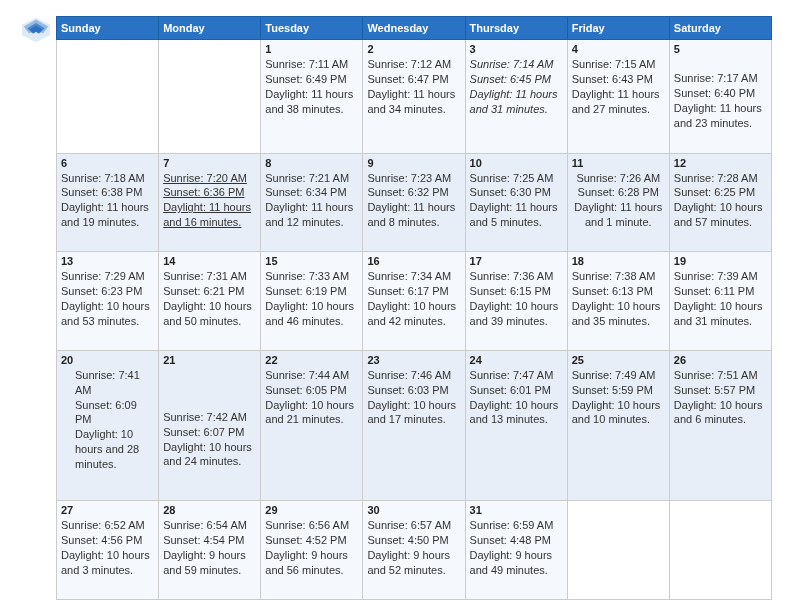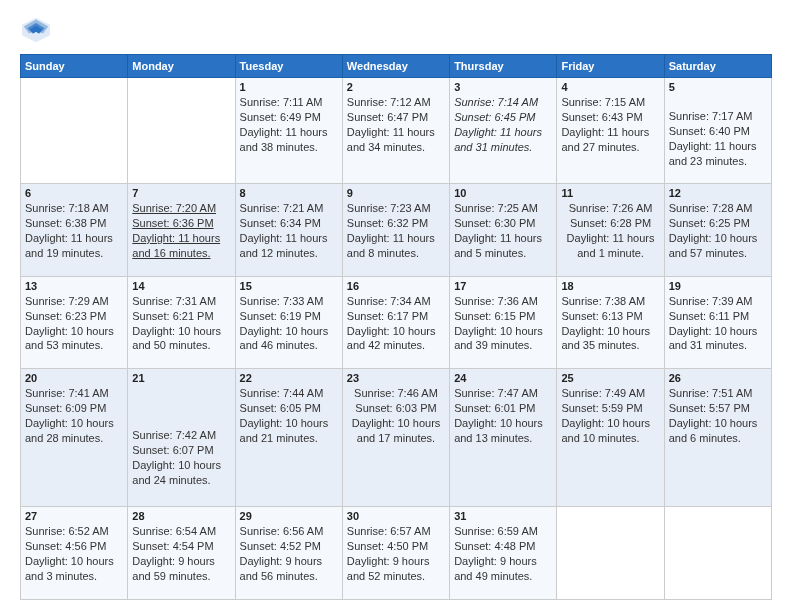"Sunday" .page { flex-direction: column -> row }
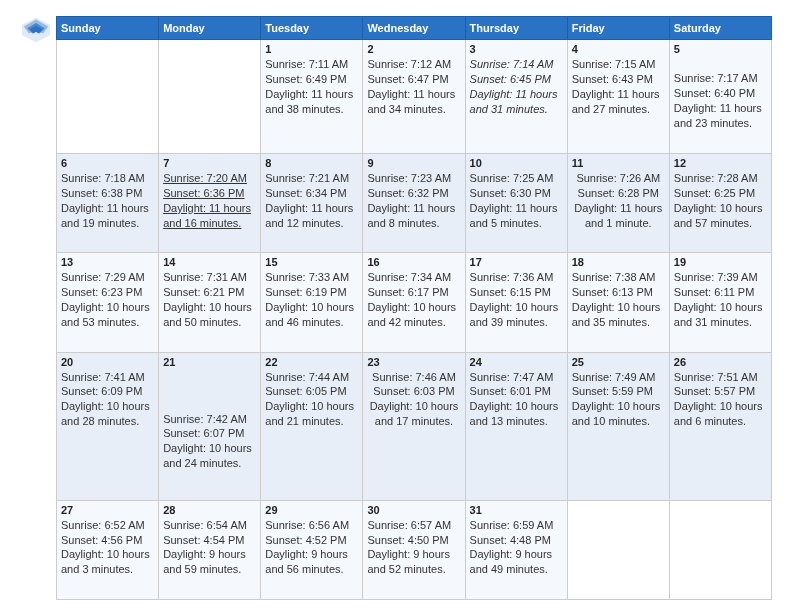"Sunrise: 7:41 AM" div.day-info { margin-left: none -> 14px }
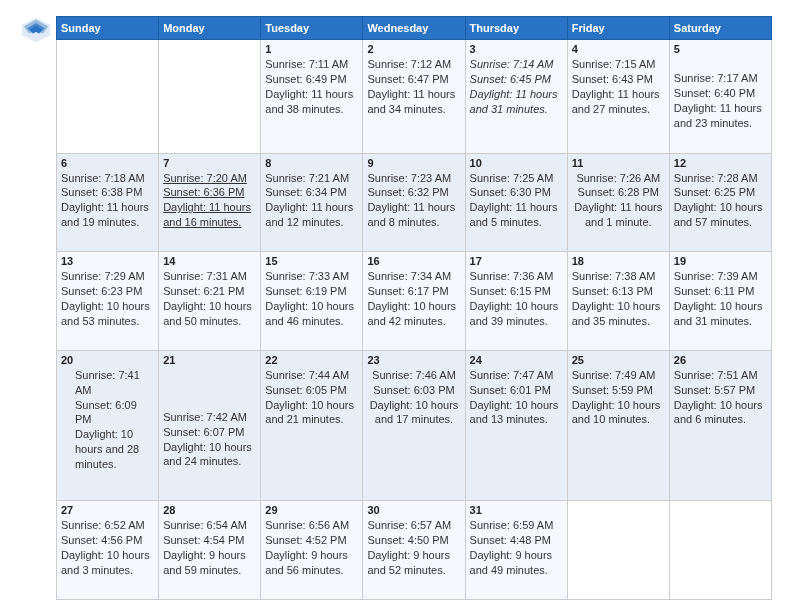"Sunrise: 7:46 AM" div.day-info { text-align: center -> none }
